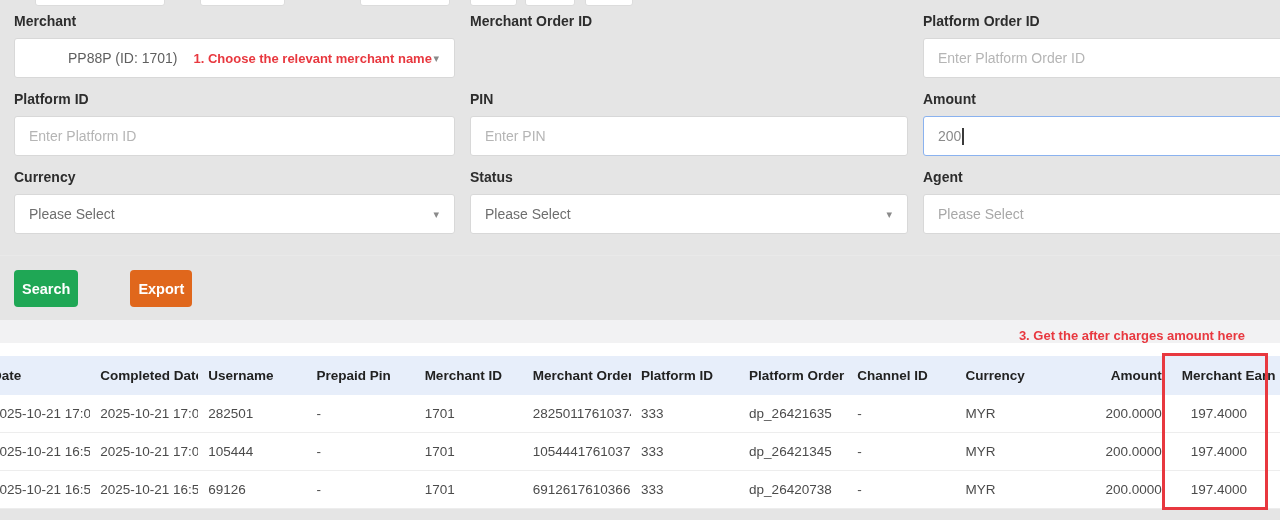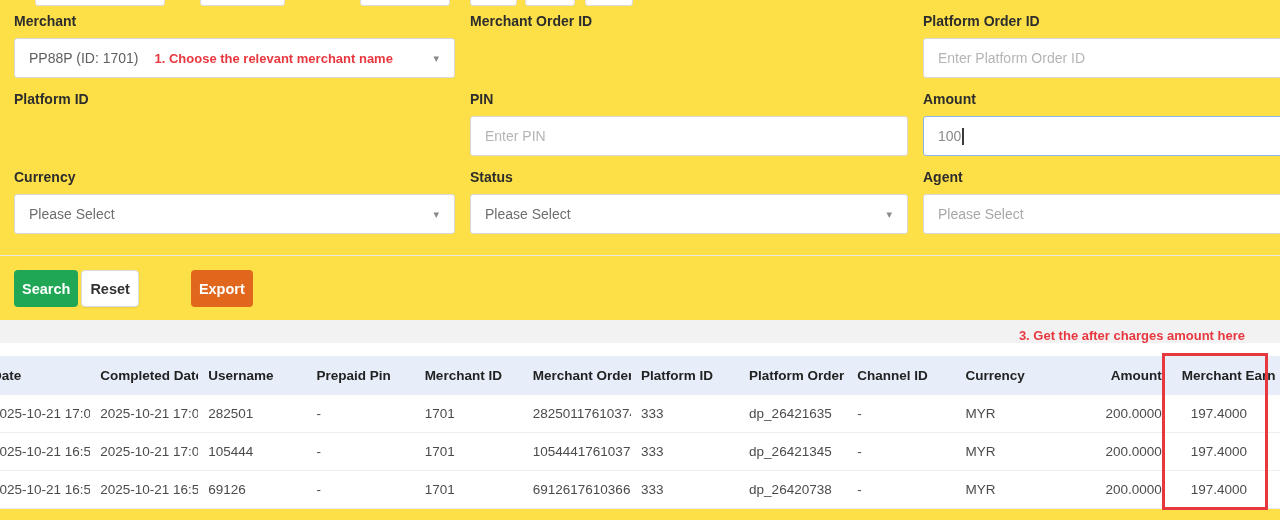"Merchant" .screen { background: #fde047 -> #e5e5e5 }
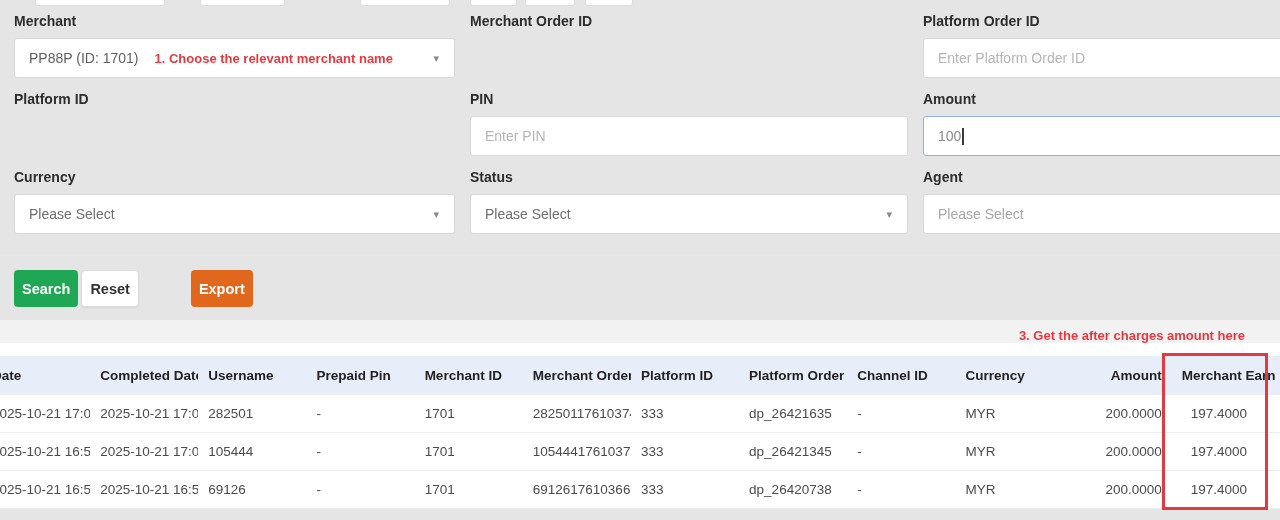"PP88P (ID: 1701)" .merchant-value { margin-left: none -> 39px }
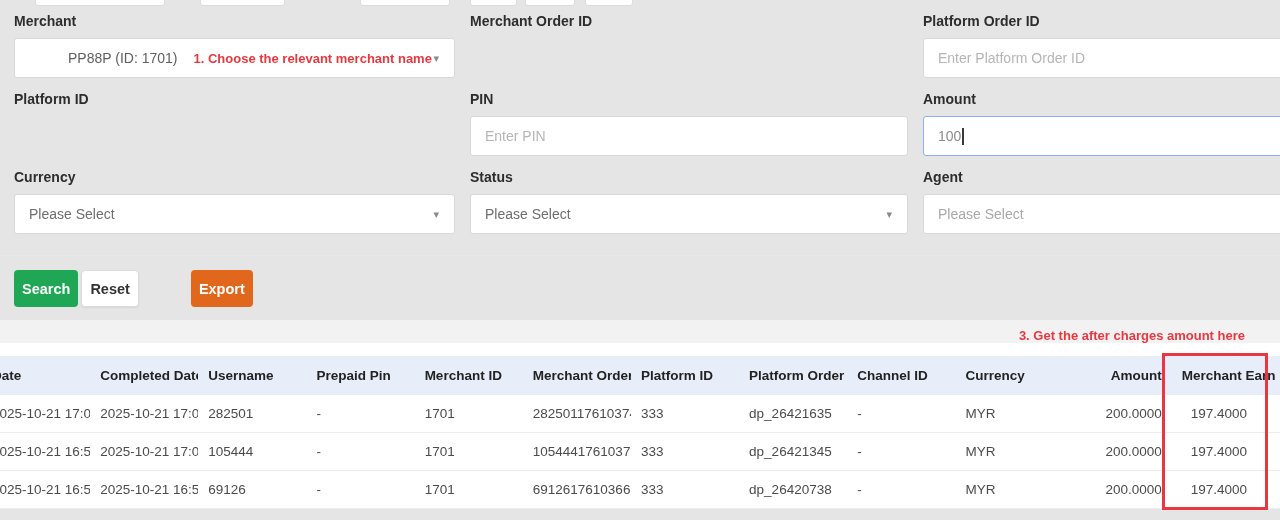"Enter Platform ID" div.box { html: none -> <div> <input> </div> }
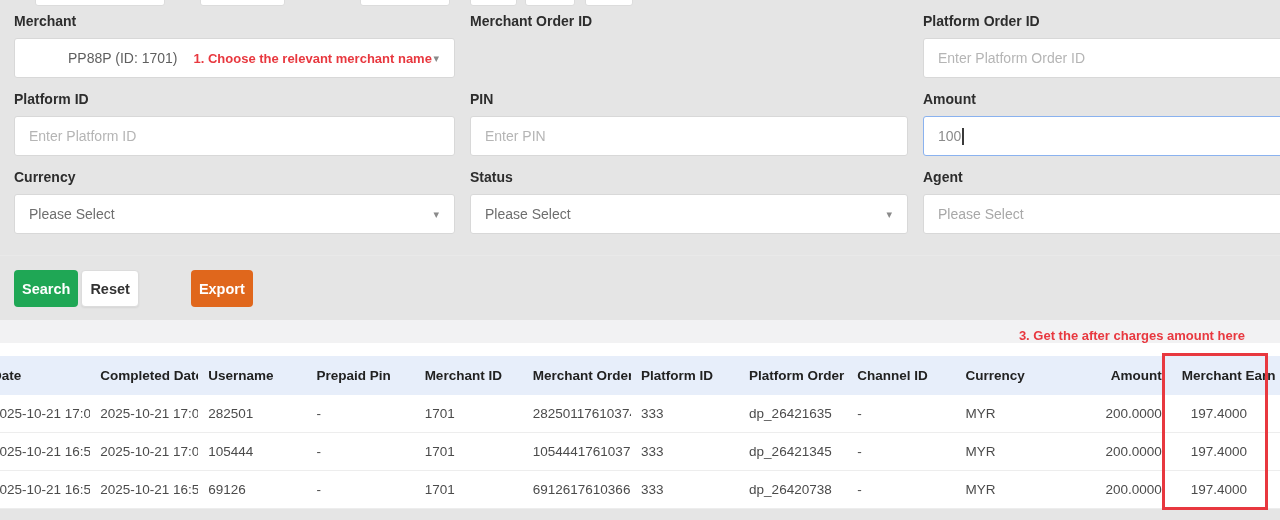"100" span.amount-value { text: 100 -> 200 }
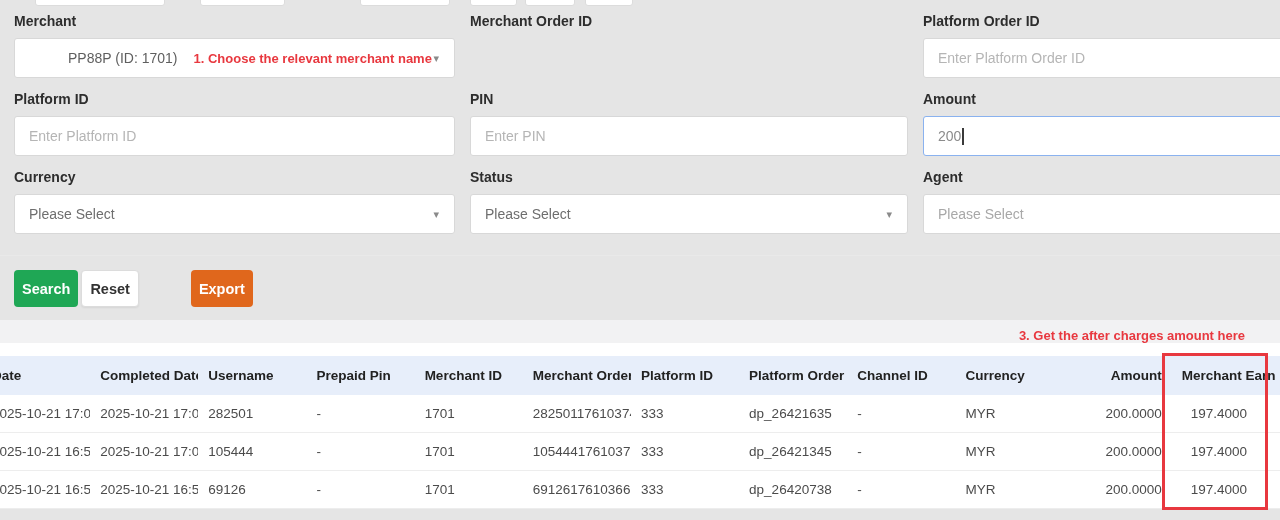"Reset" button.btn { html: <button>Reset</button> -> none }
